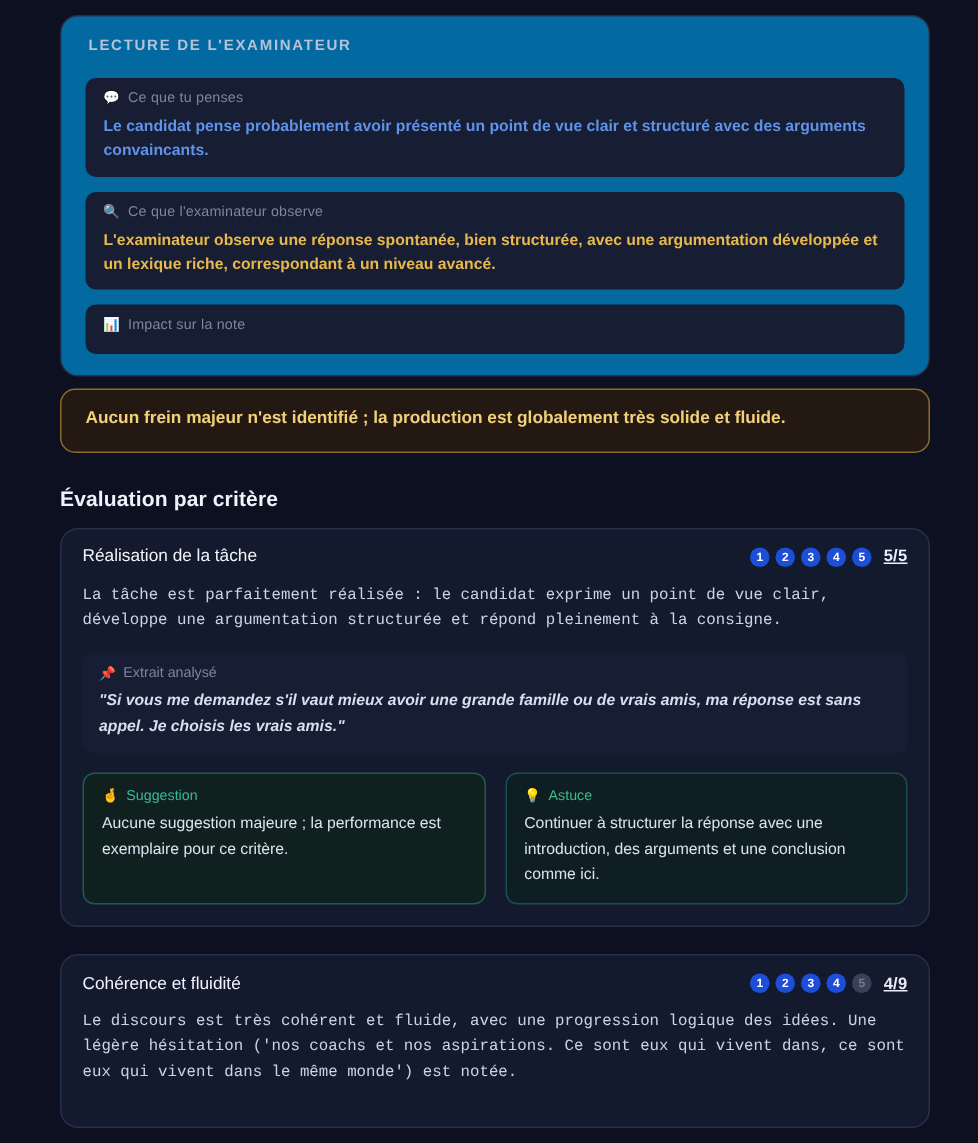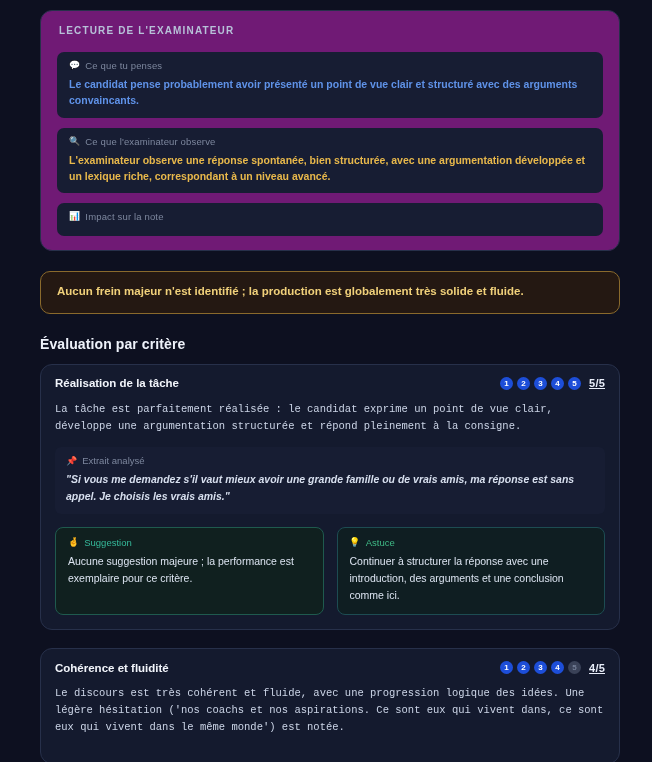"LECTURE DE L'EXAMINATEUR" .examiner-card { background: #701a75 -> #0369a1; margin-bottom: 20px -> 8px }
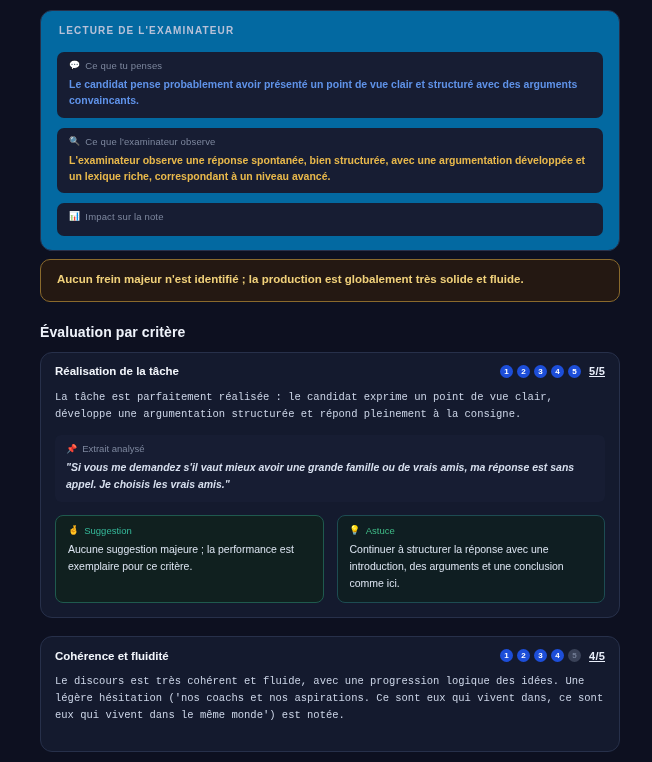"Réalisation de la tâche" .criterion-name { font-weight: bold -> normal }
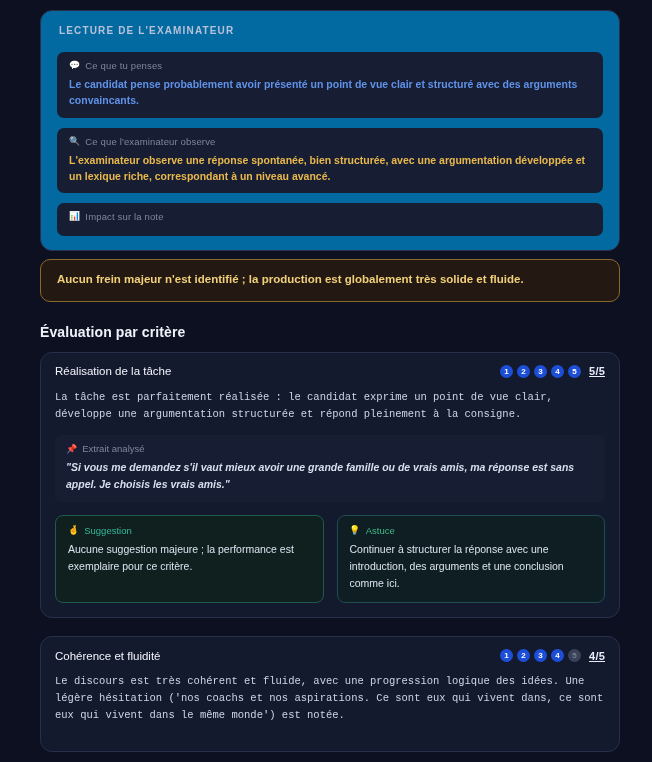"4/5" span.score-label { text: 4/5 -> 4/9 }
